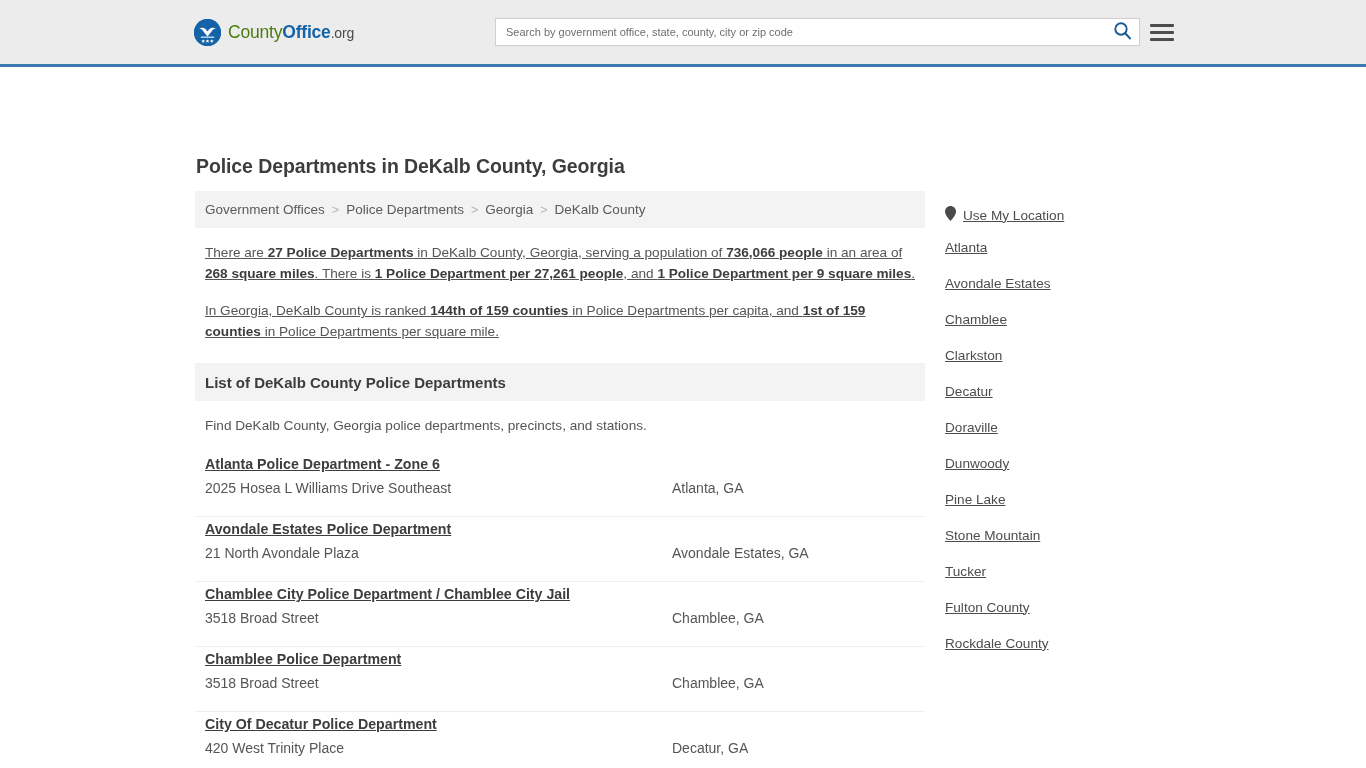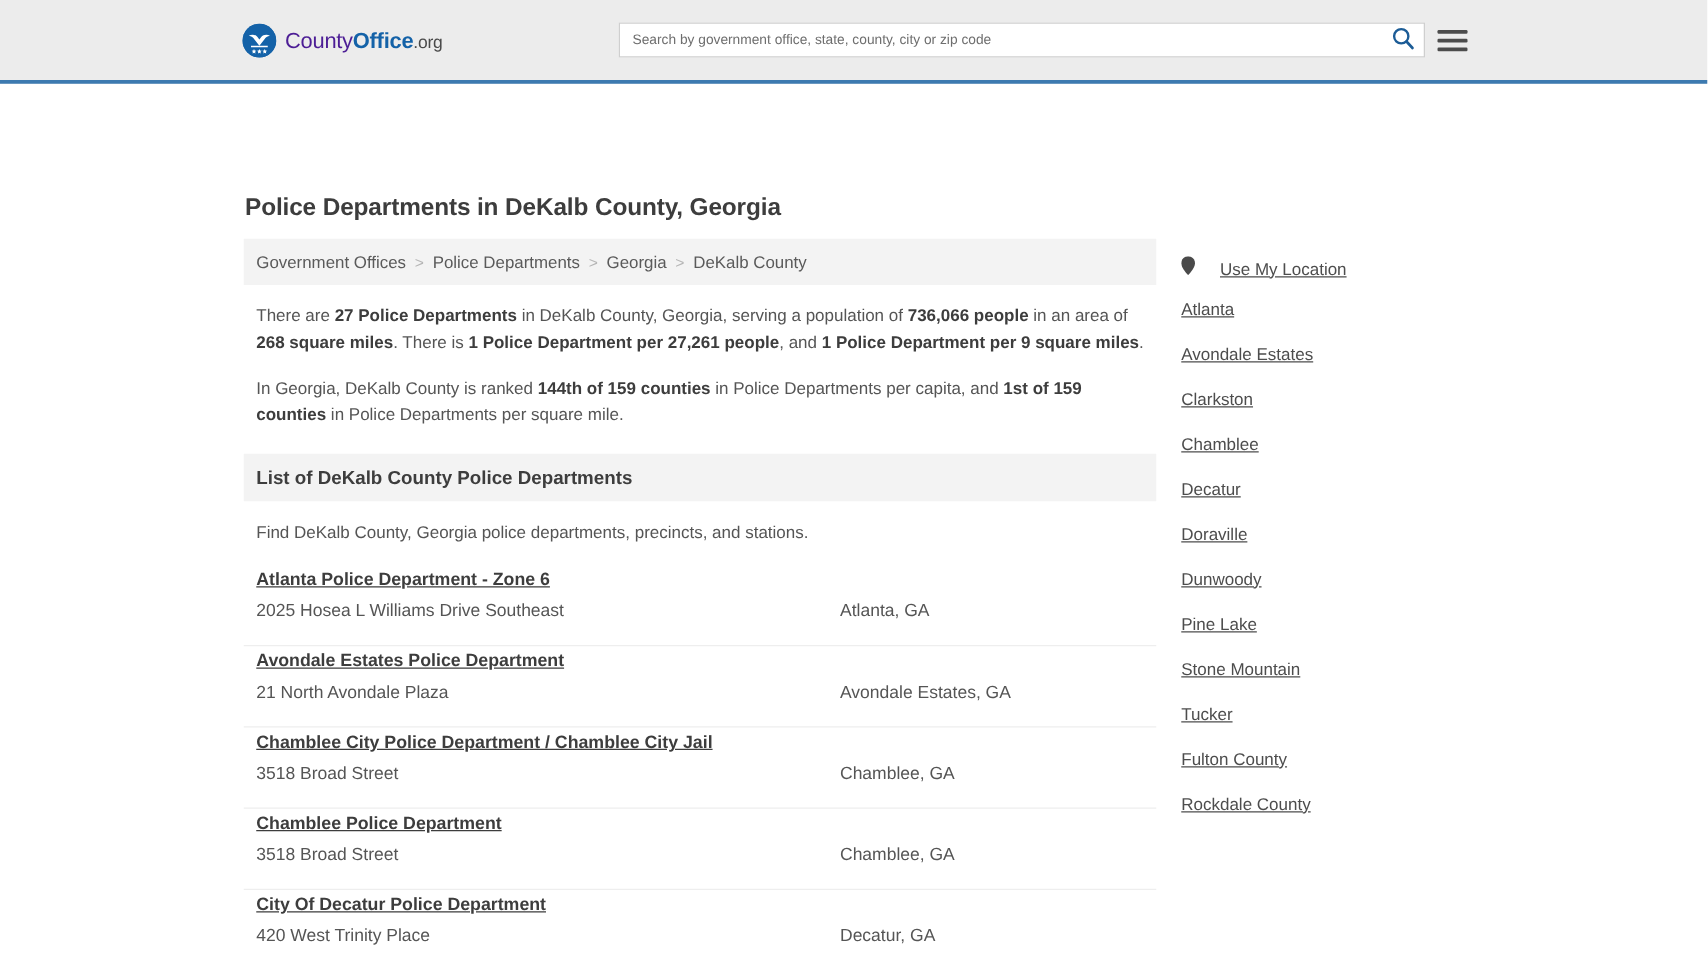"County" .brand-text .county { color: #4c1d95 -> #4d7c0f }
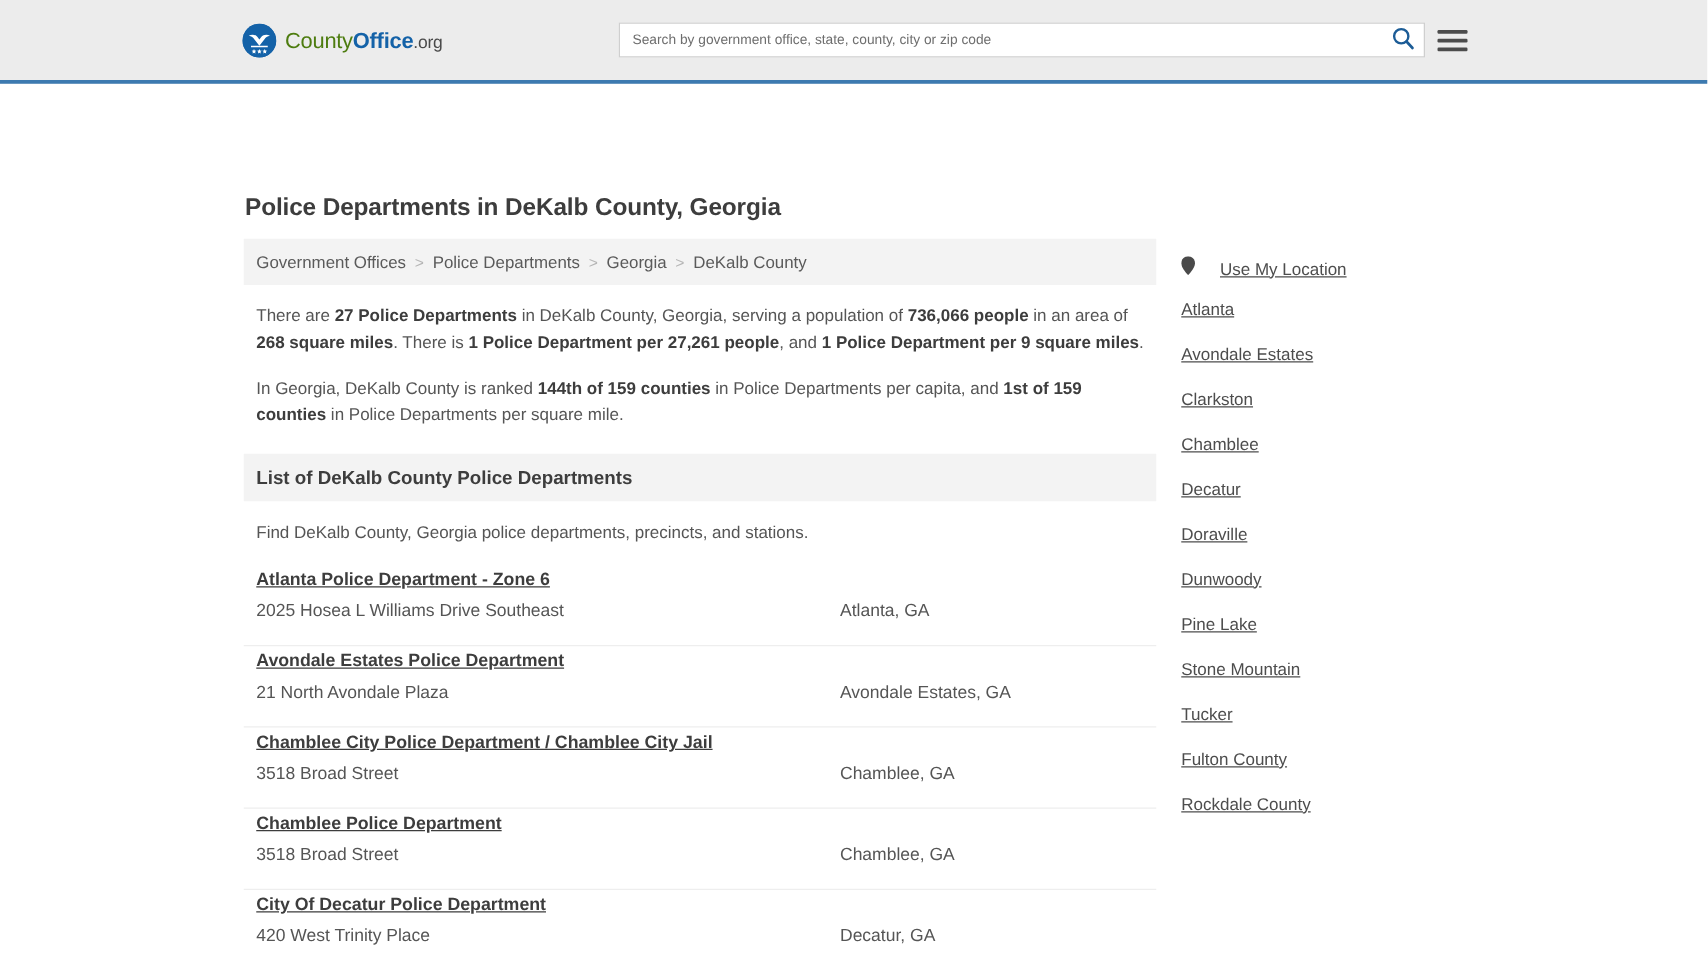"Use My Location" .side-link-row { gap: 20px -> 7px }
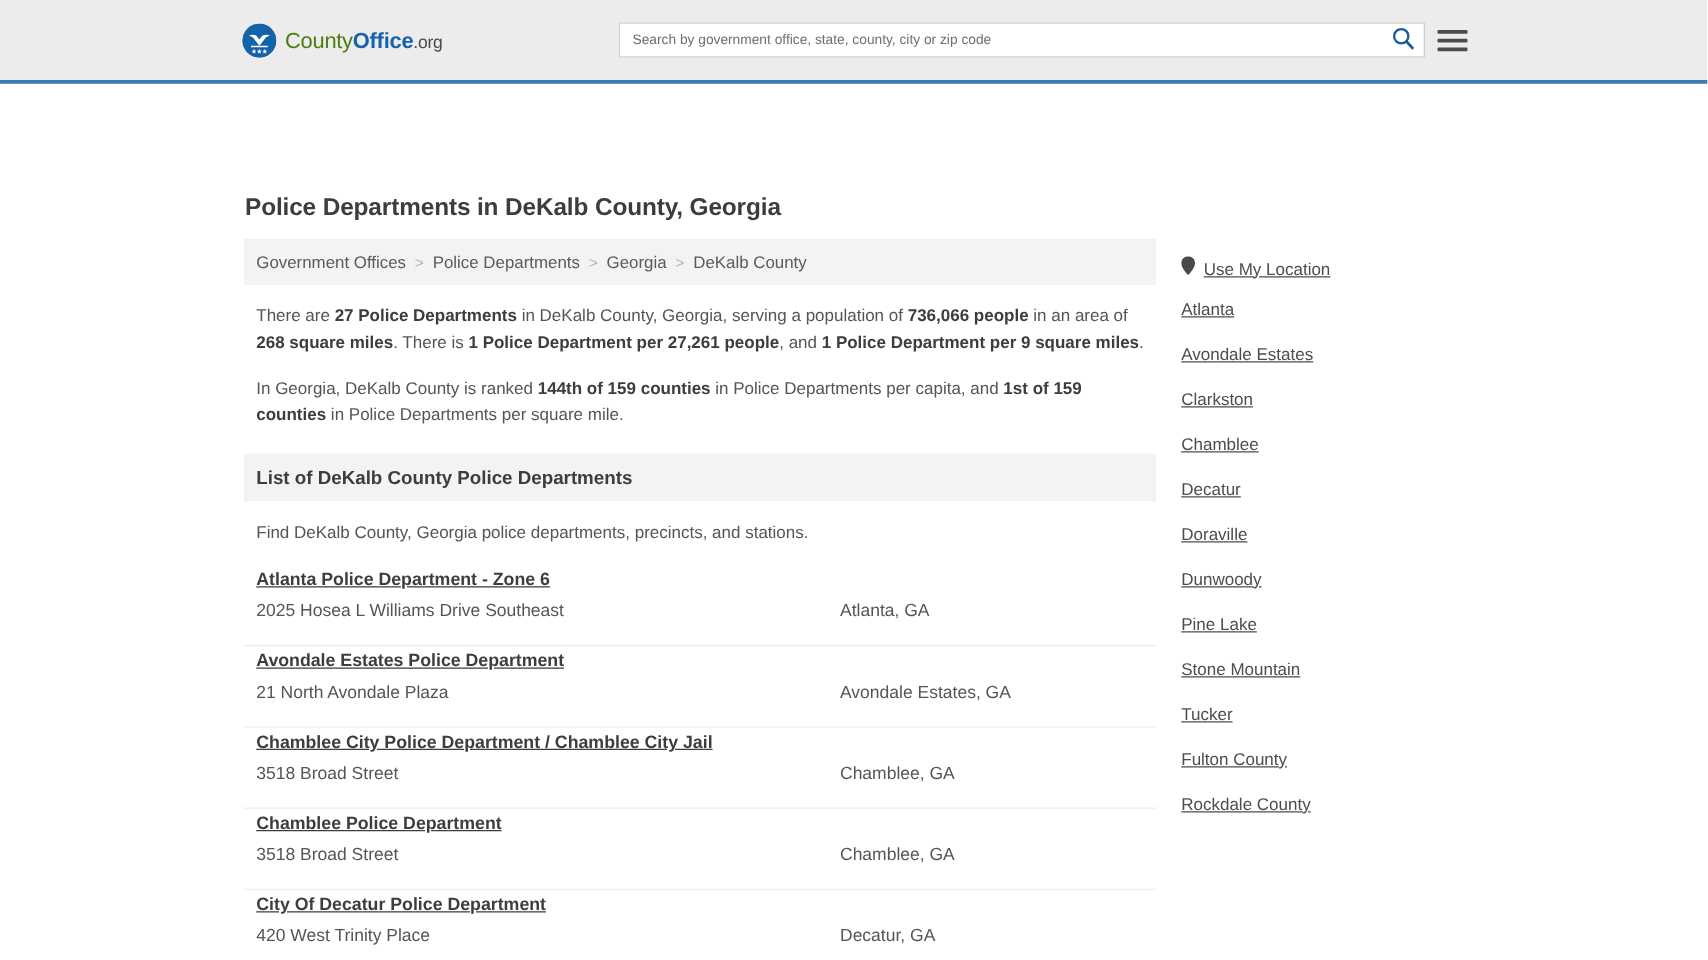"There are 27 Police Departments" .intro { text-decoration: none -> underline }
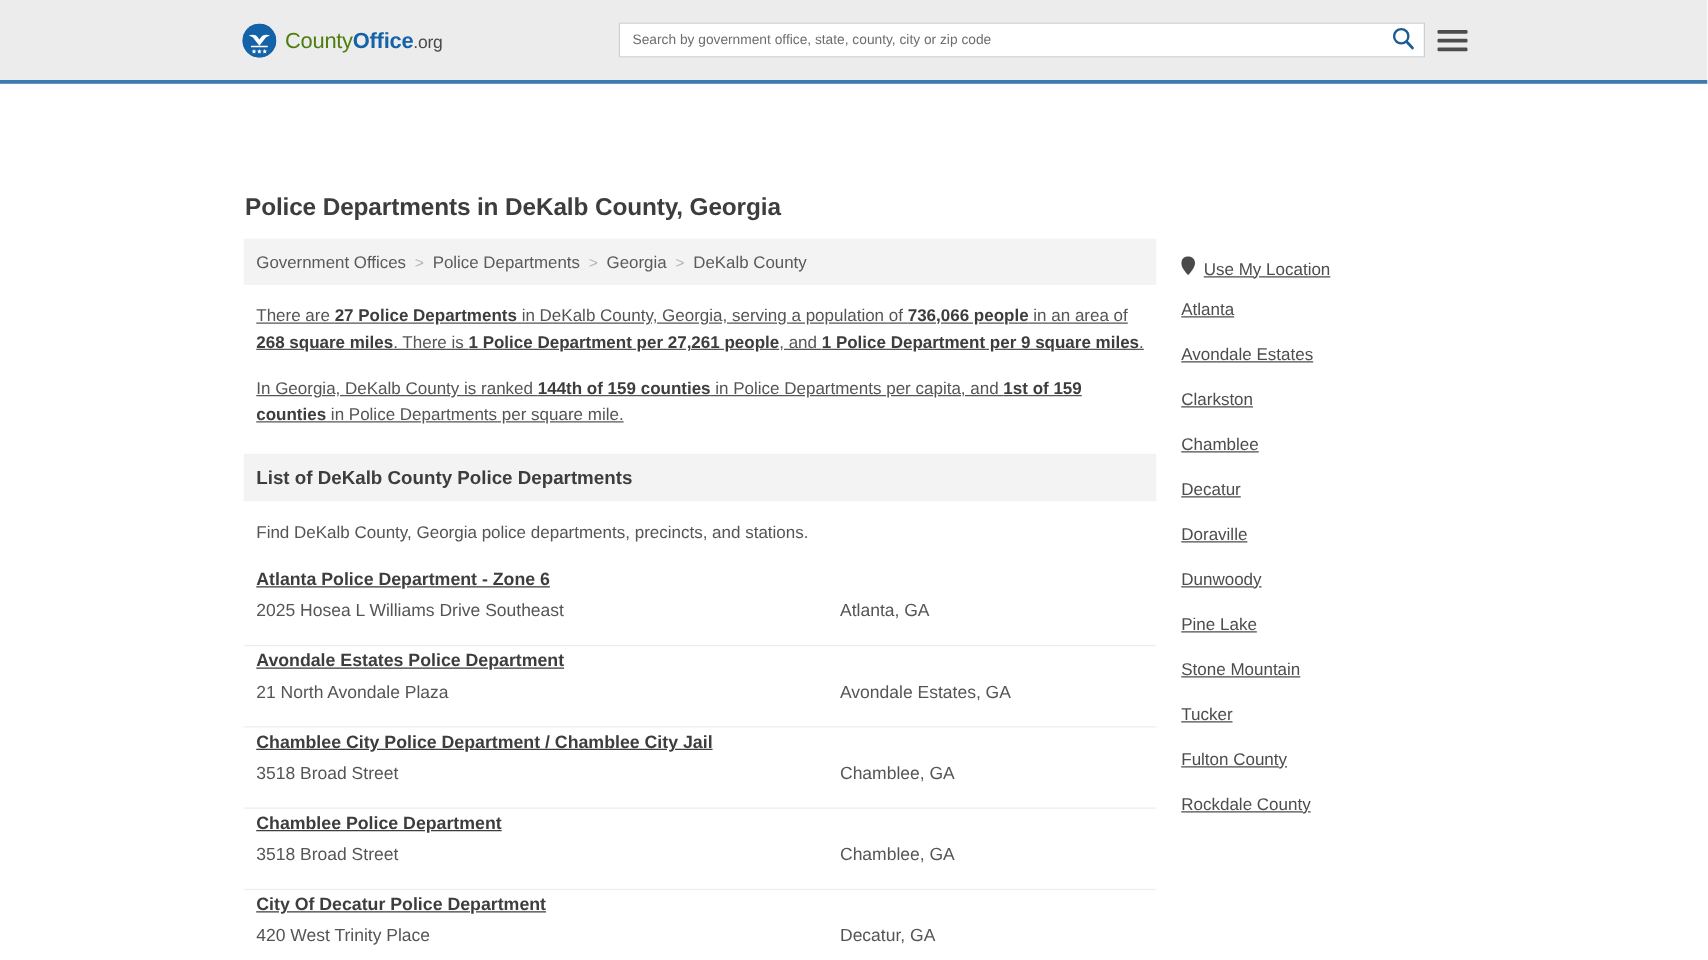"Clarkston" div.side-link-row { order: before "Chamblee" -> after "Chamblee" }
